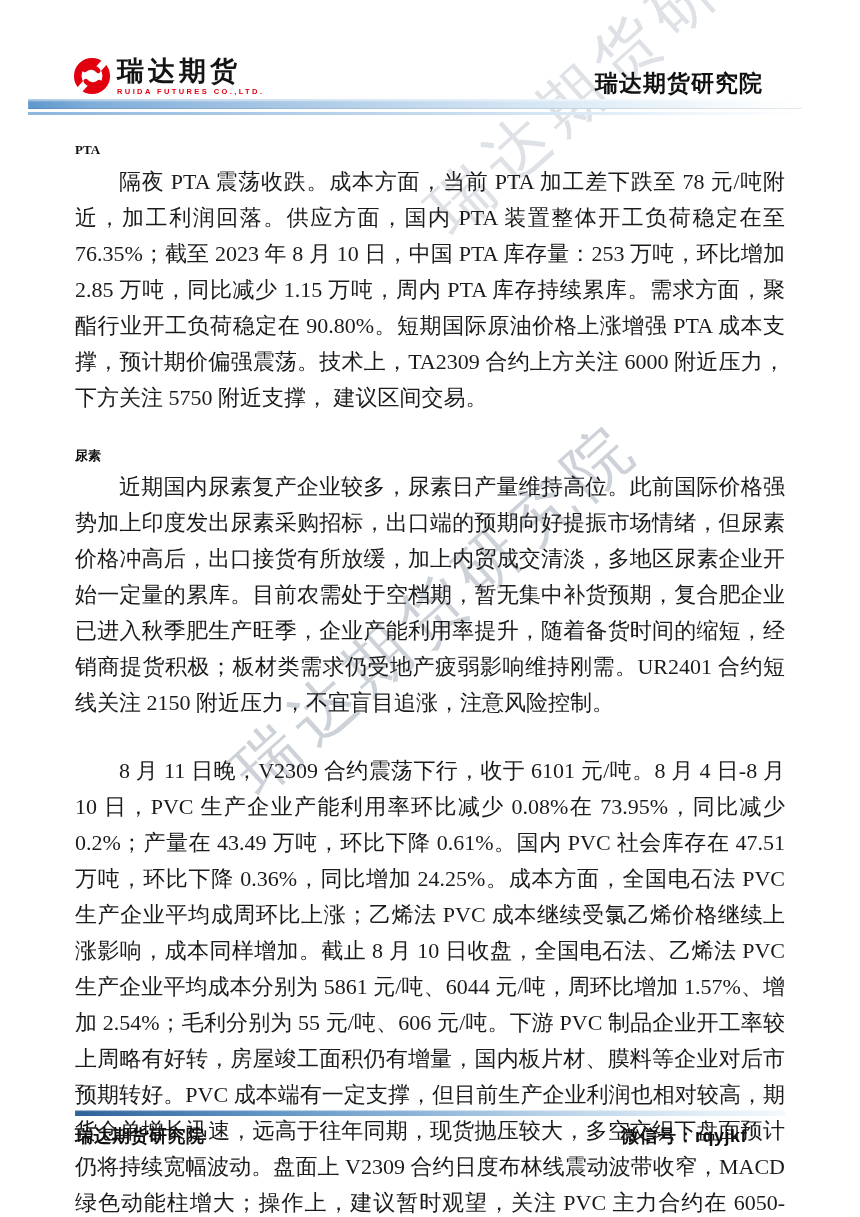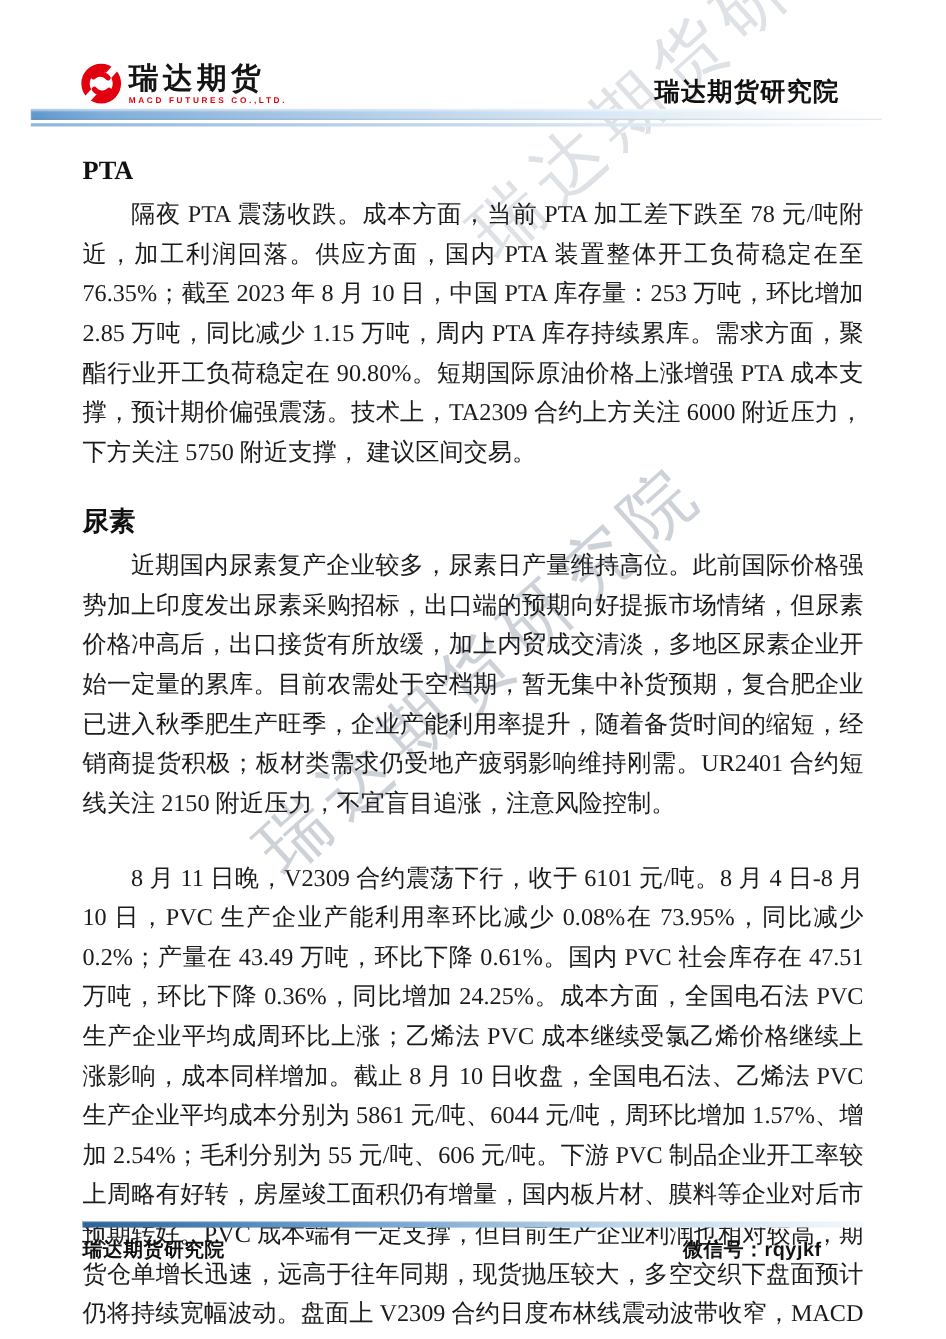"MACD FUTURES CO.,LTD." span.brand-en { text: MACD -> RUIDA }
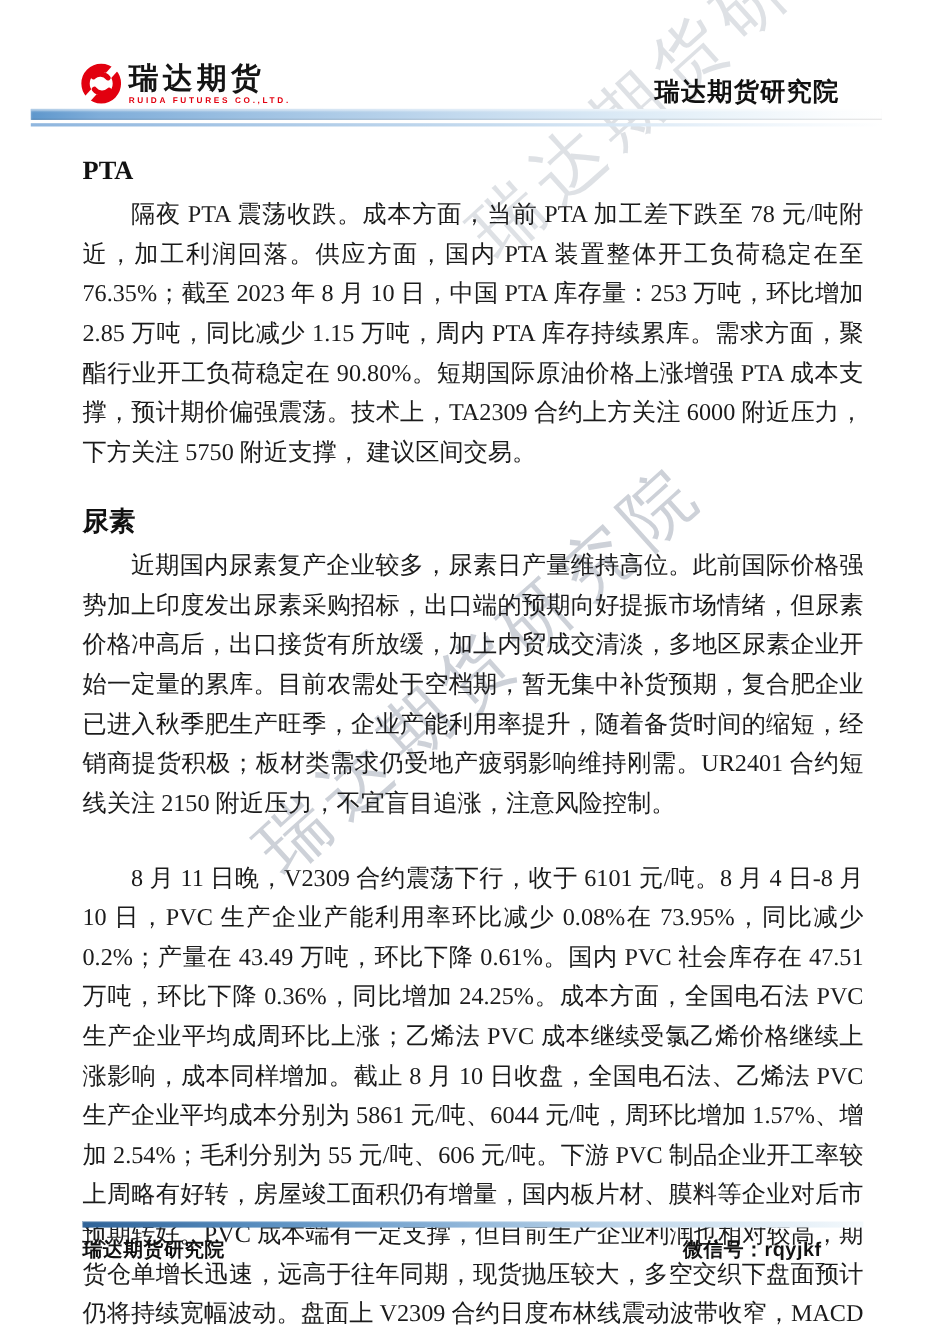"PTA" .content h2 { font-size: 24px -> 13px }
